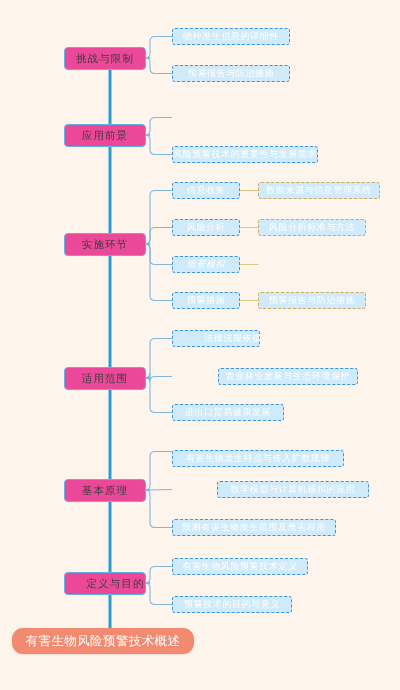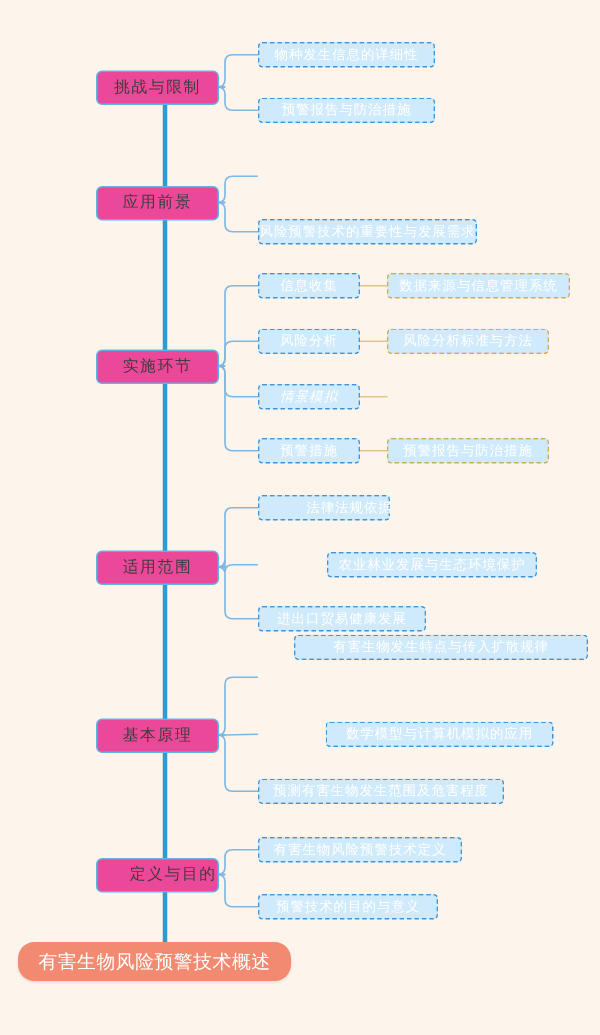"有害生物发生特点与传入扩散规律" div.node { margin-left: 24px -> none; top: 423px -> 450px; width: 196px -> 172px }
